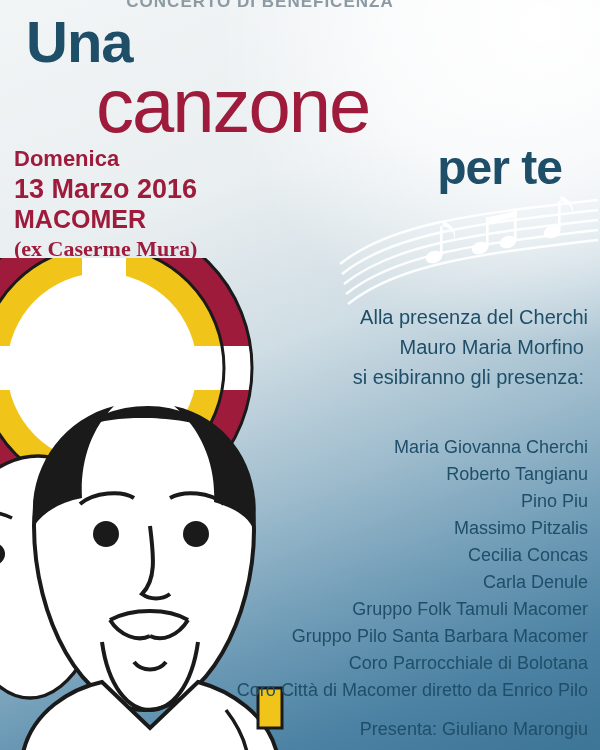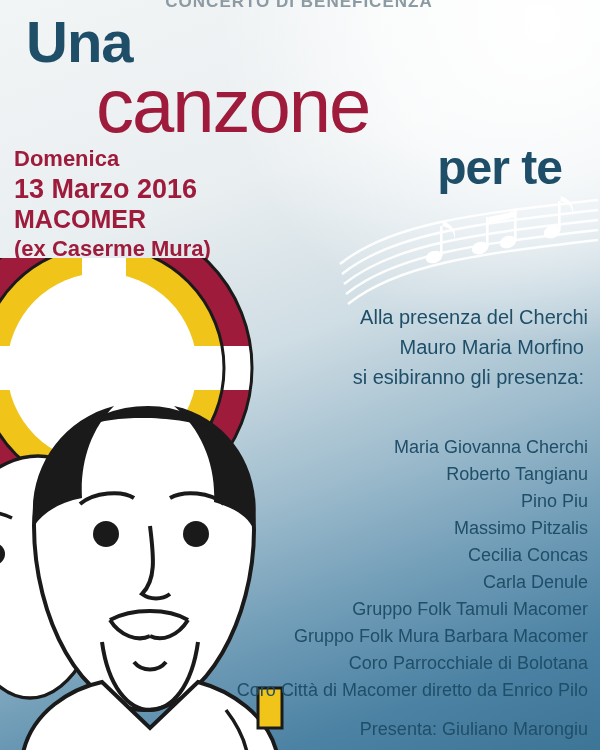"CONCERTO DI BENEFICENZA" .top-crop { margin-left: 39px -> none }
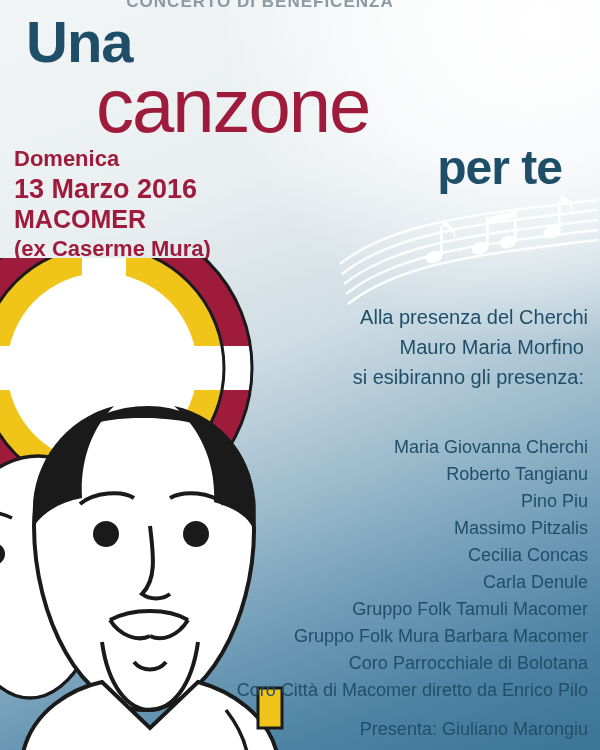"(ex Caserme Mura)" .d4 { font-family: none -> Liberation Serif, serif }
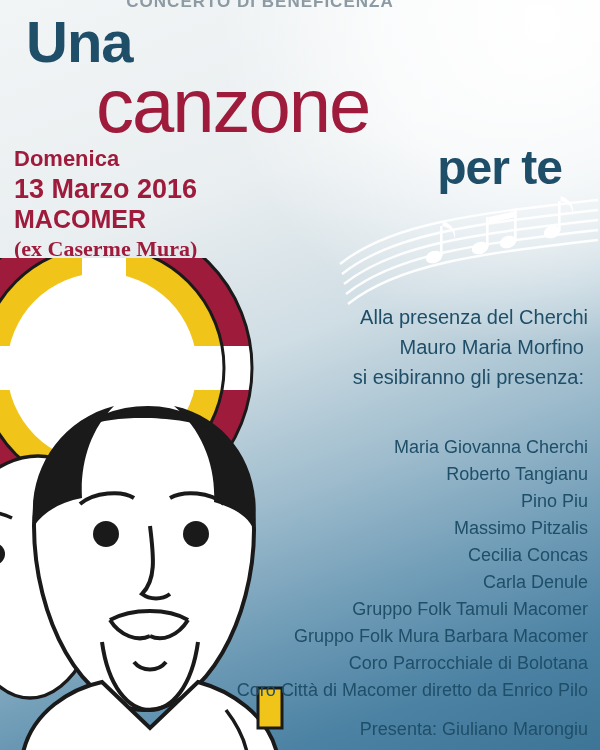"Gruppo Folk Mura Barbara Macomer" div { text: Folk Mura -> Pilo Santa }
